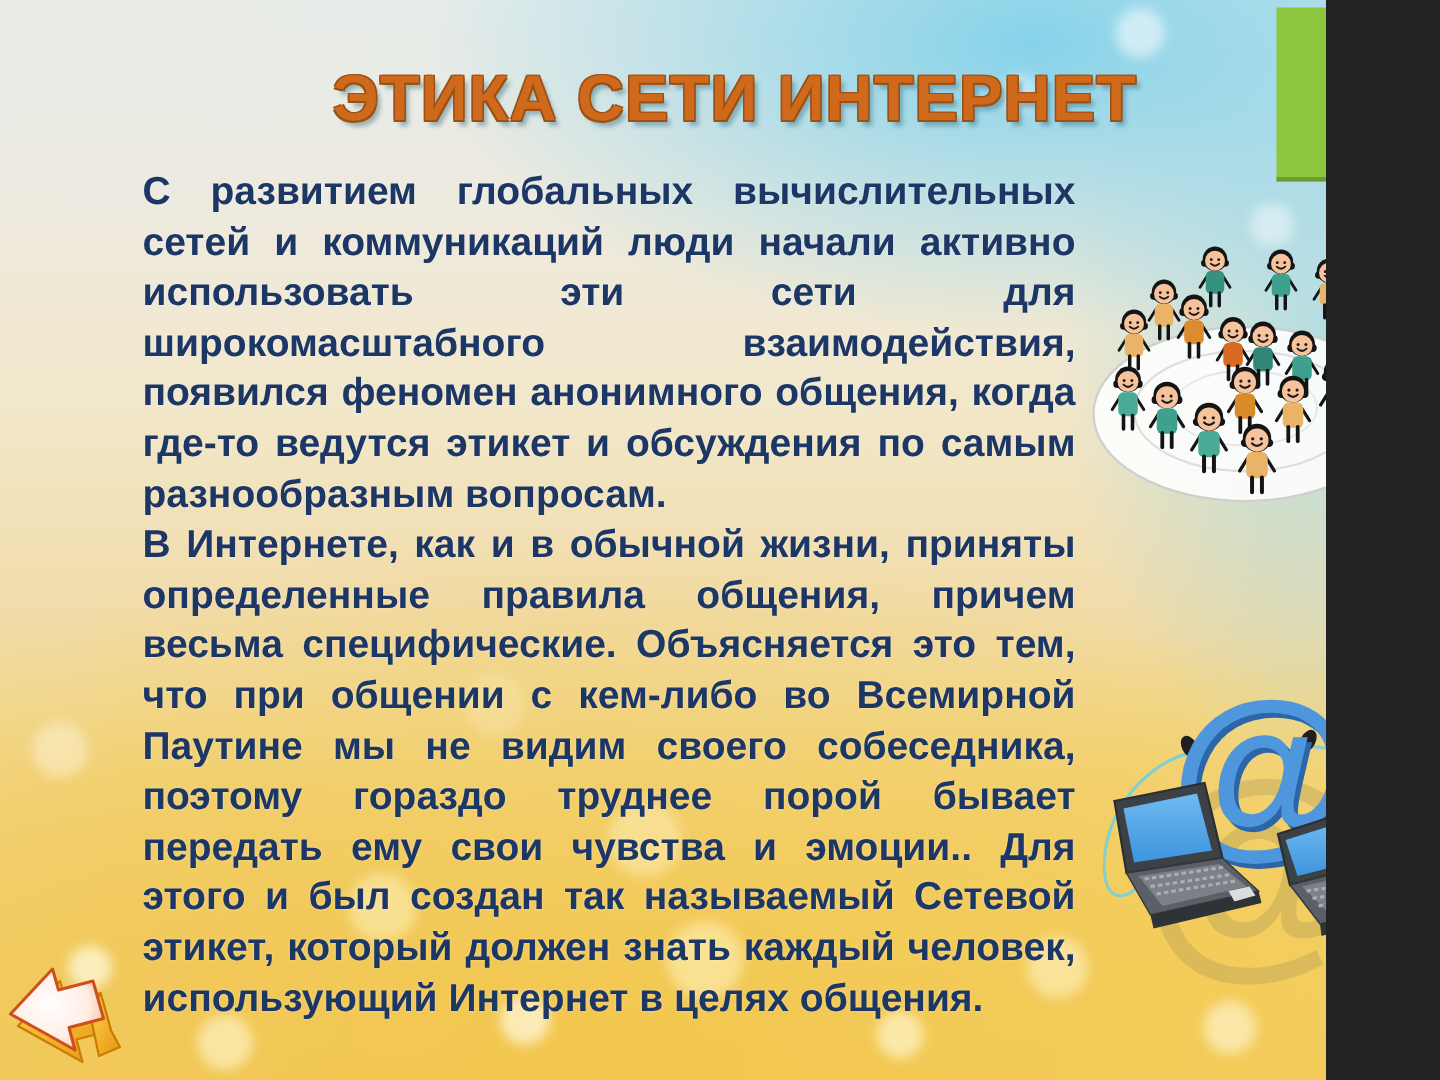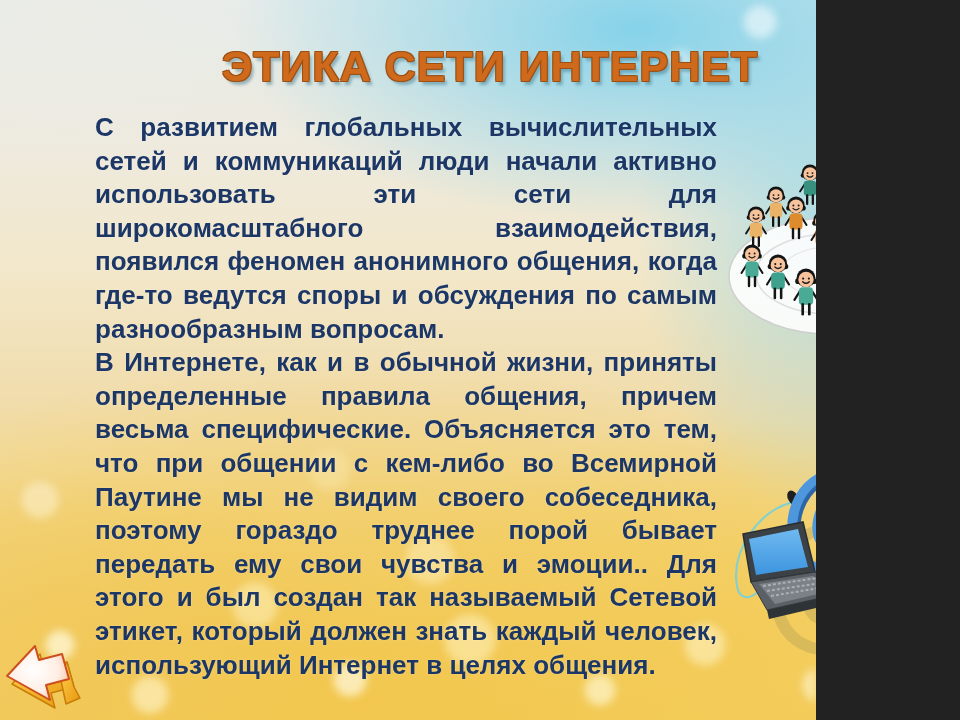"ЭТИКА СЕТИ ИНТЕРНЕТ" .slide { width: 816px -> 884px }
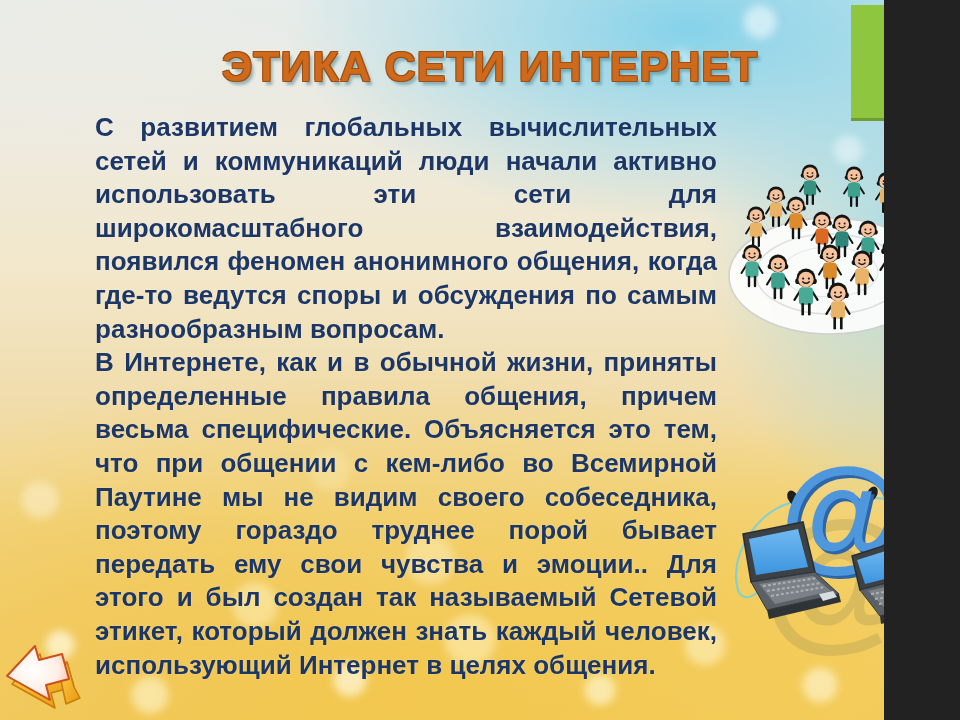"С развитием глобальных вычислительных" p { text: споры -> этикет }
